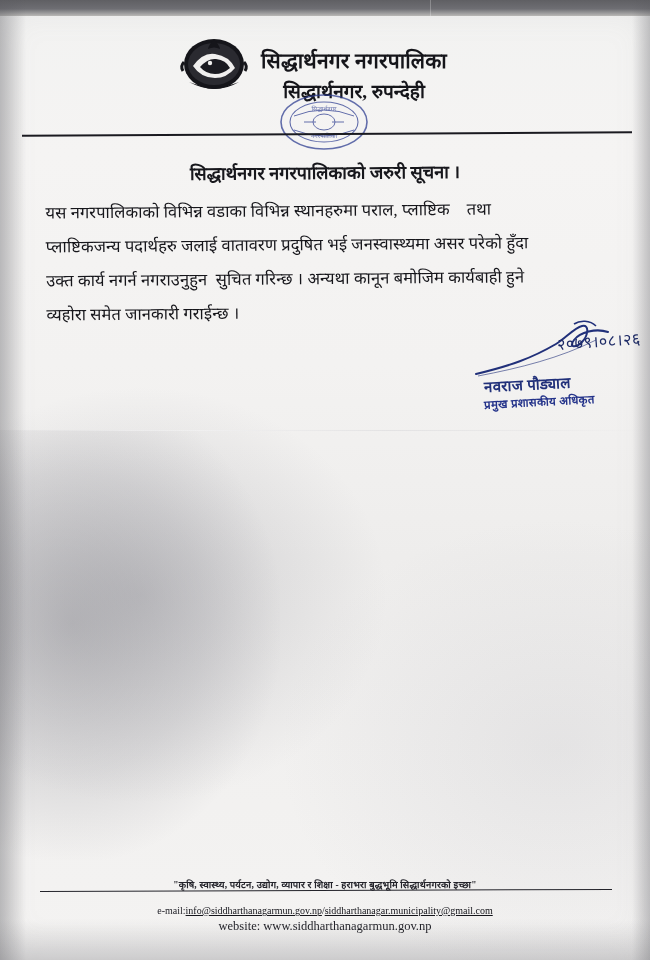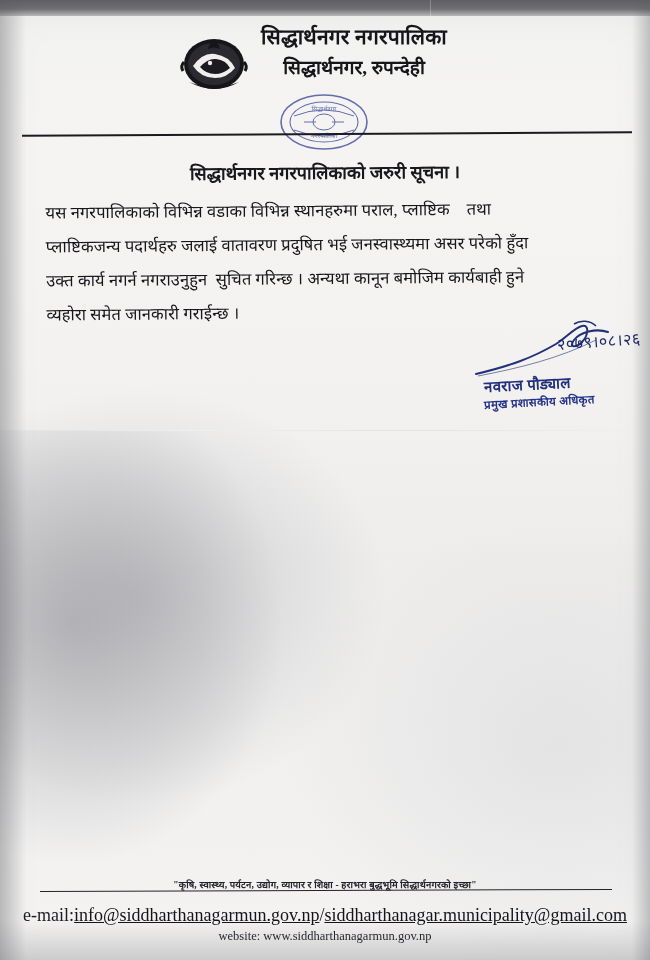"सिद्धार्थनगर नगरपालिका" .head-text { margin-top: none -> 24px }
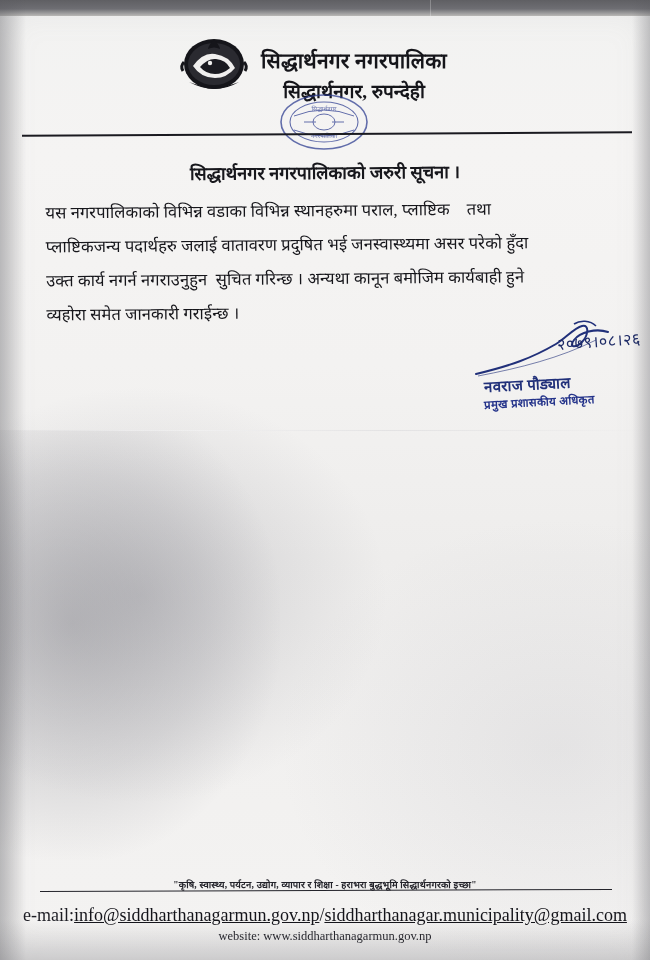"e-mail:info@siddharthanagarmun.gov.np/si" .email { font-size: 18px -> 10px }
